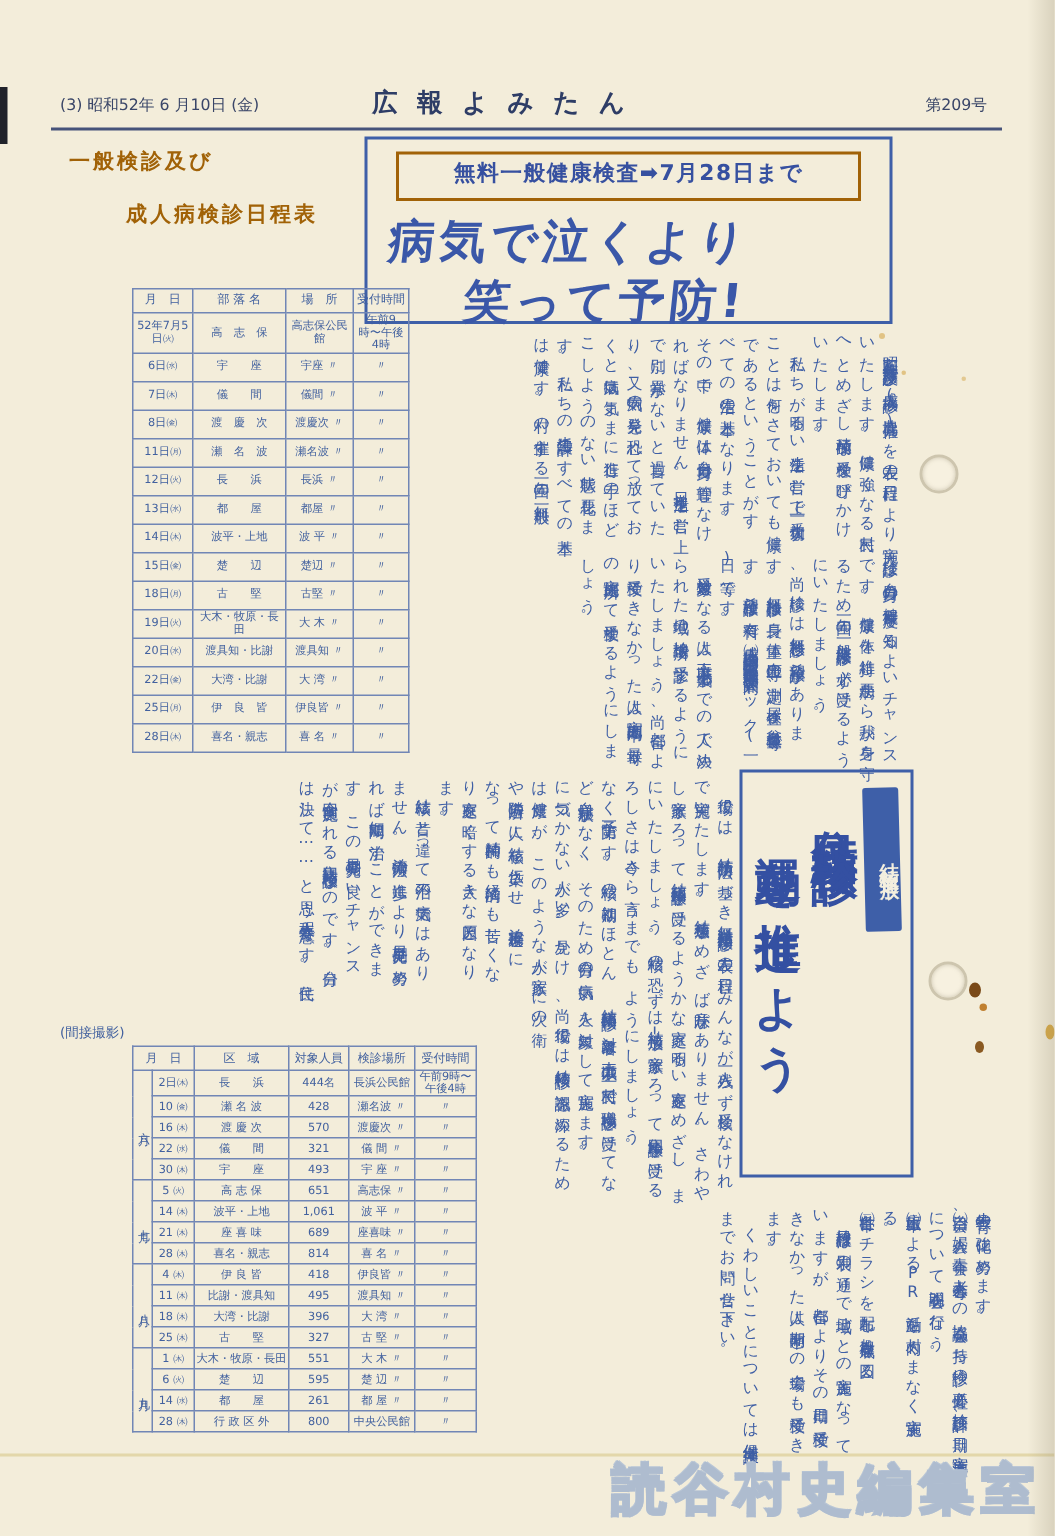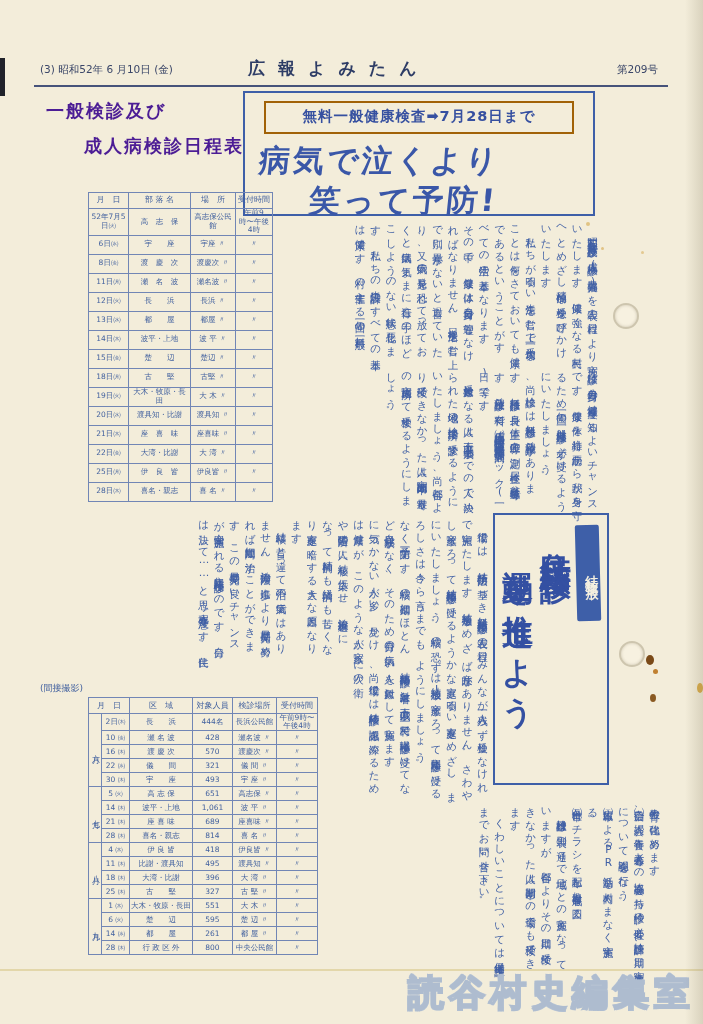"一般検診及び" .lead-title { color: #4c1d95 -> #a16207; font-size: 18px -> 14px }
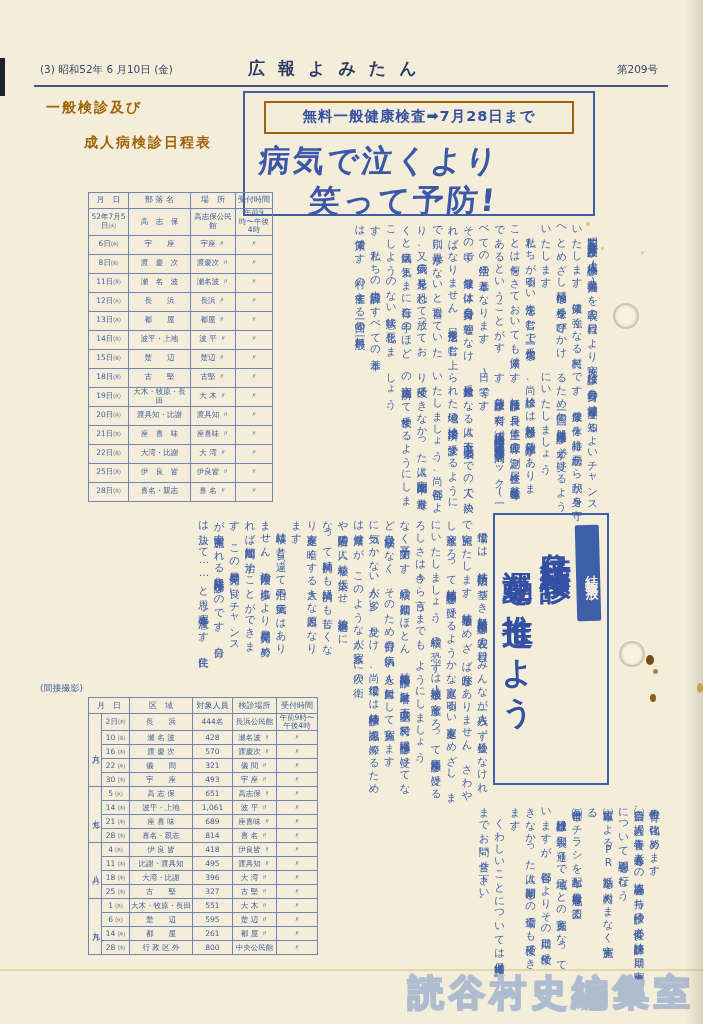"7日㈭" tr { html: none -> <tr> <td>7日㈭</td> <td>儀 間</td> <td>儀間 〃</td> <td>〃</td> </tr> }
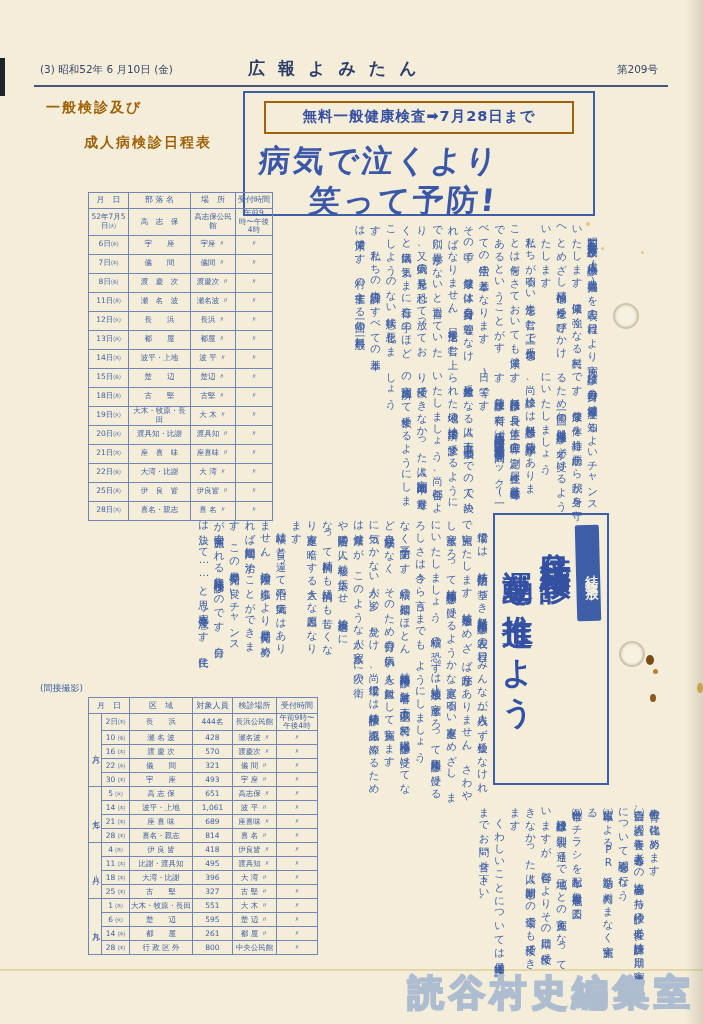"21日㈭" tr { html: <tr> <td>21日㈭</td> <td>座 喜 味</td> <td>座喜味 〃</td> <td>〃</td> </tr> -> none }
